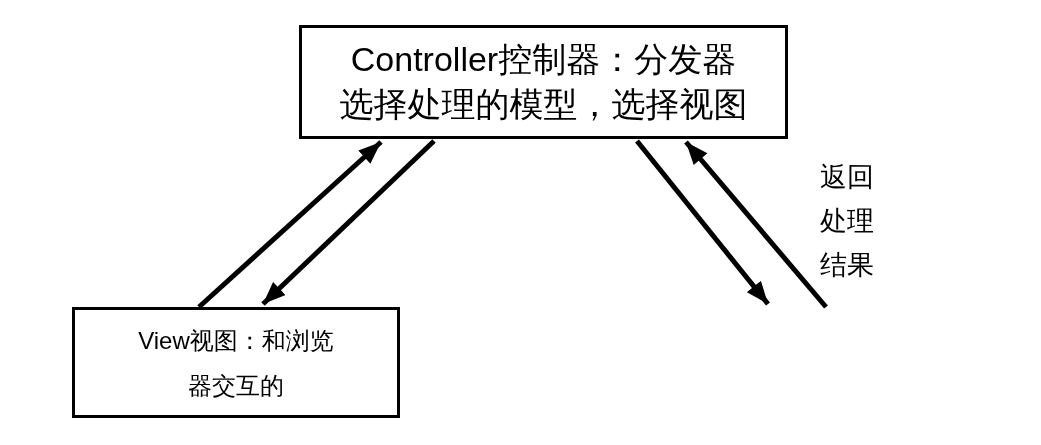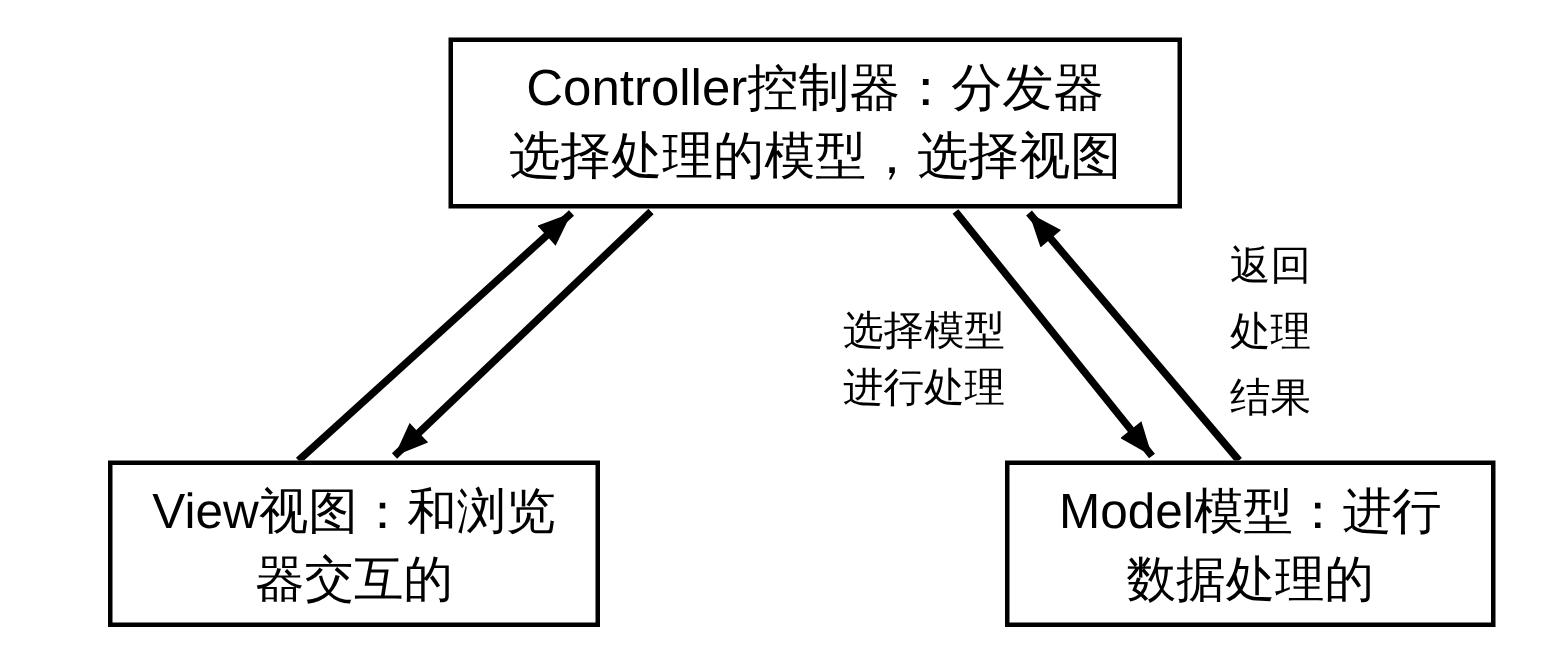"选择模型" div.edge-label { html: <div>选择模型 进行处理</div> -> none }
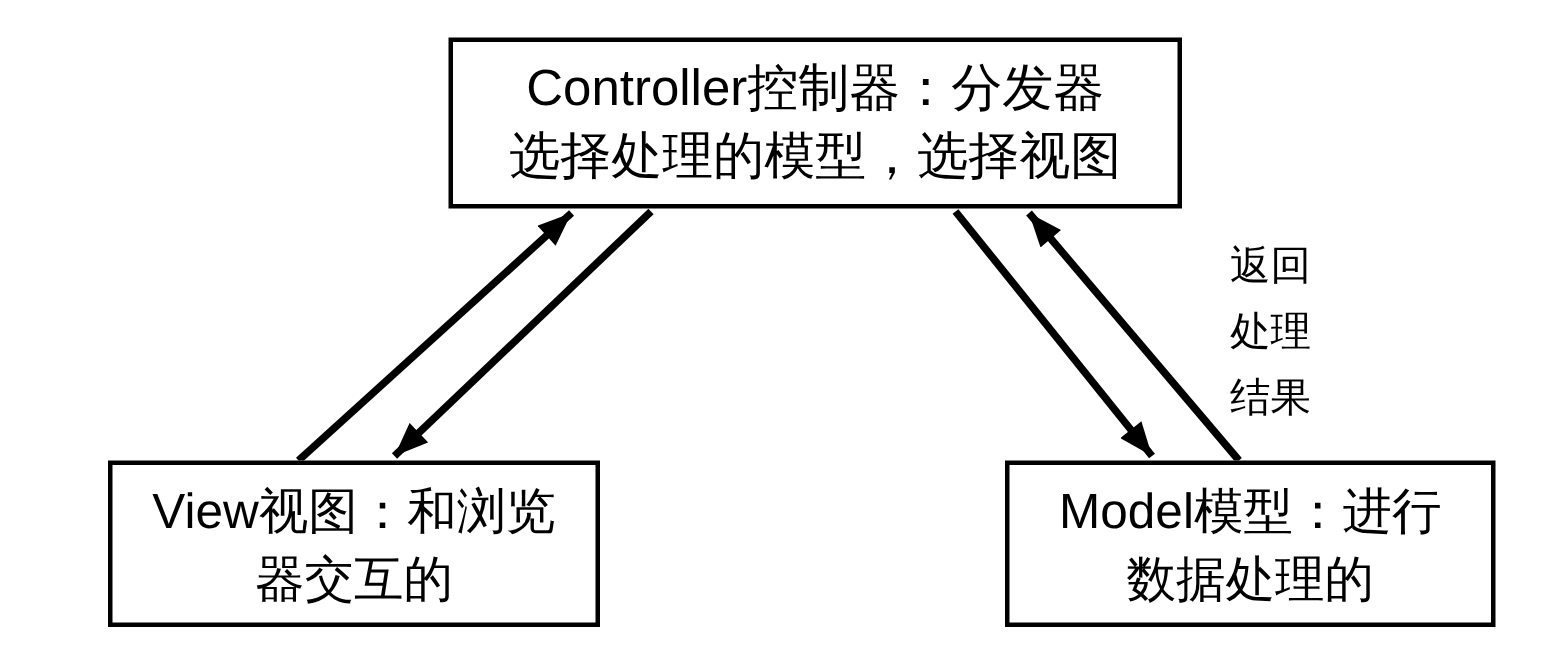"View视图：和浏览" .node { font-size: 33px -> 24px }
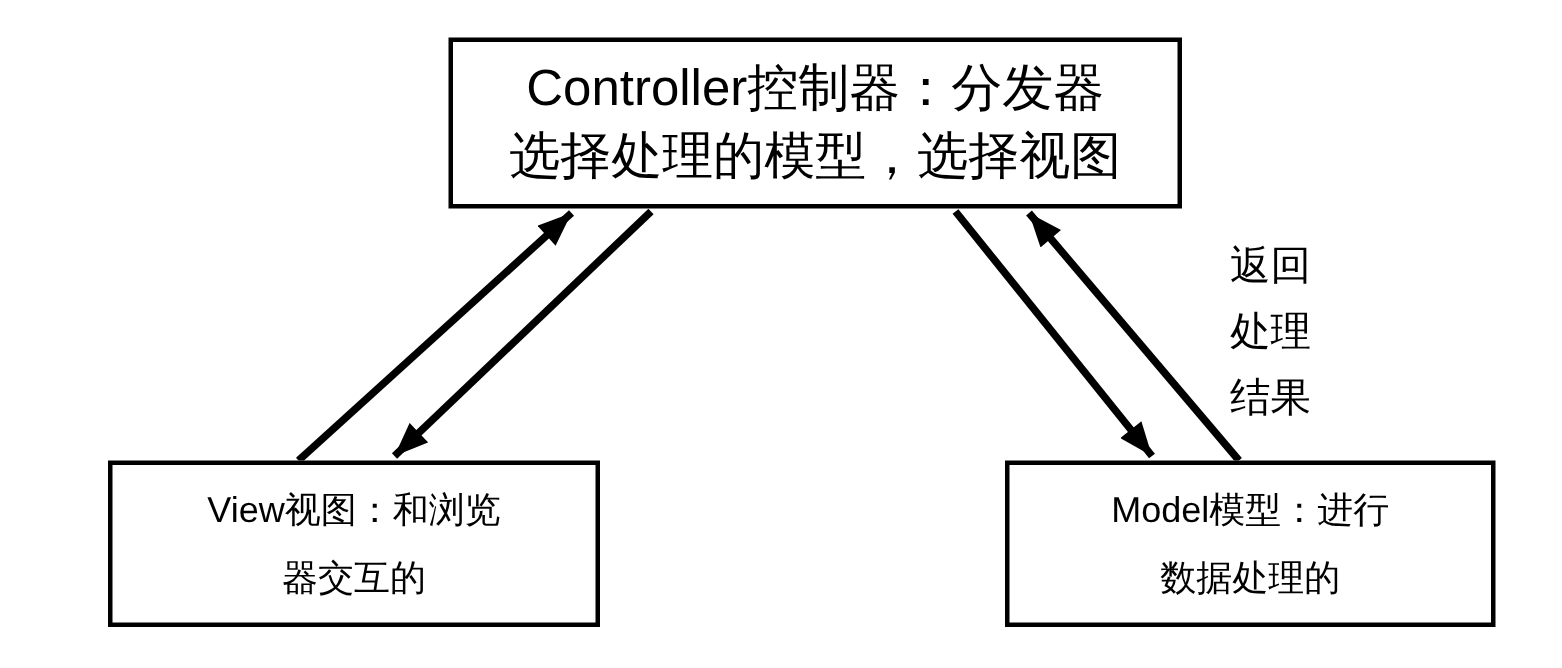"Model模型：进行" div.node { html: <div>Model模型：进行 数据处理的</div> -> none }
